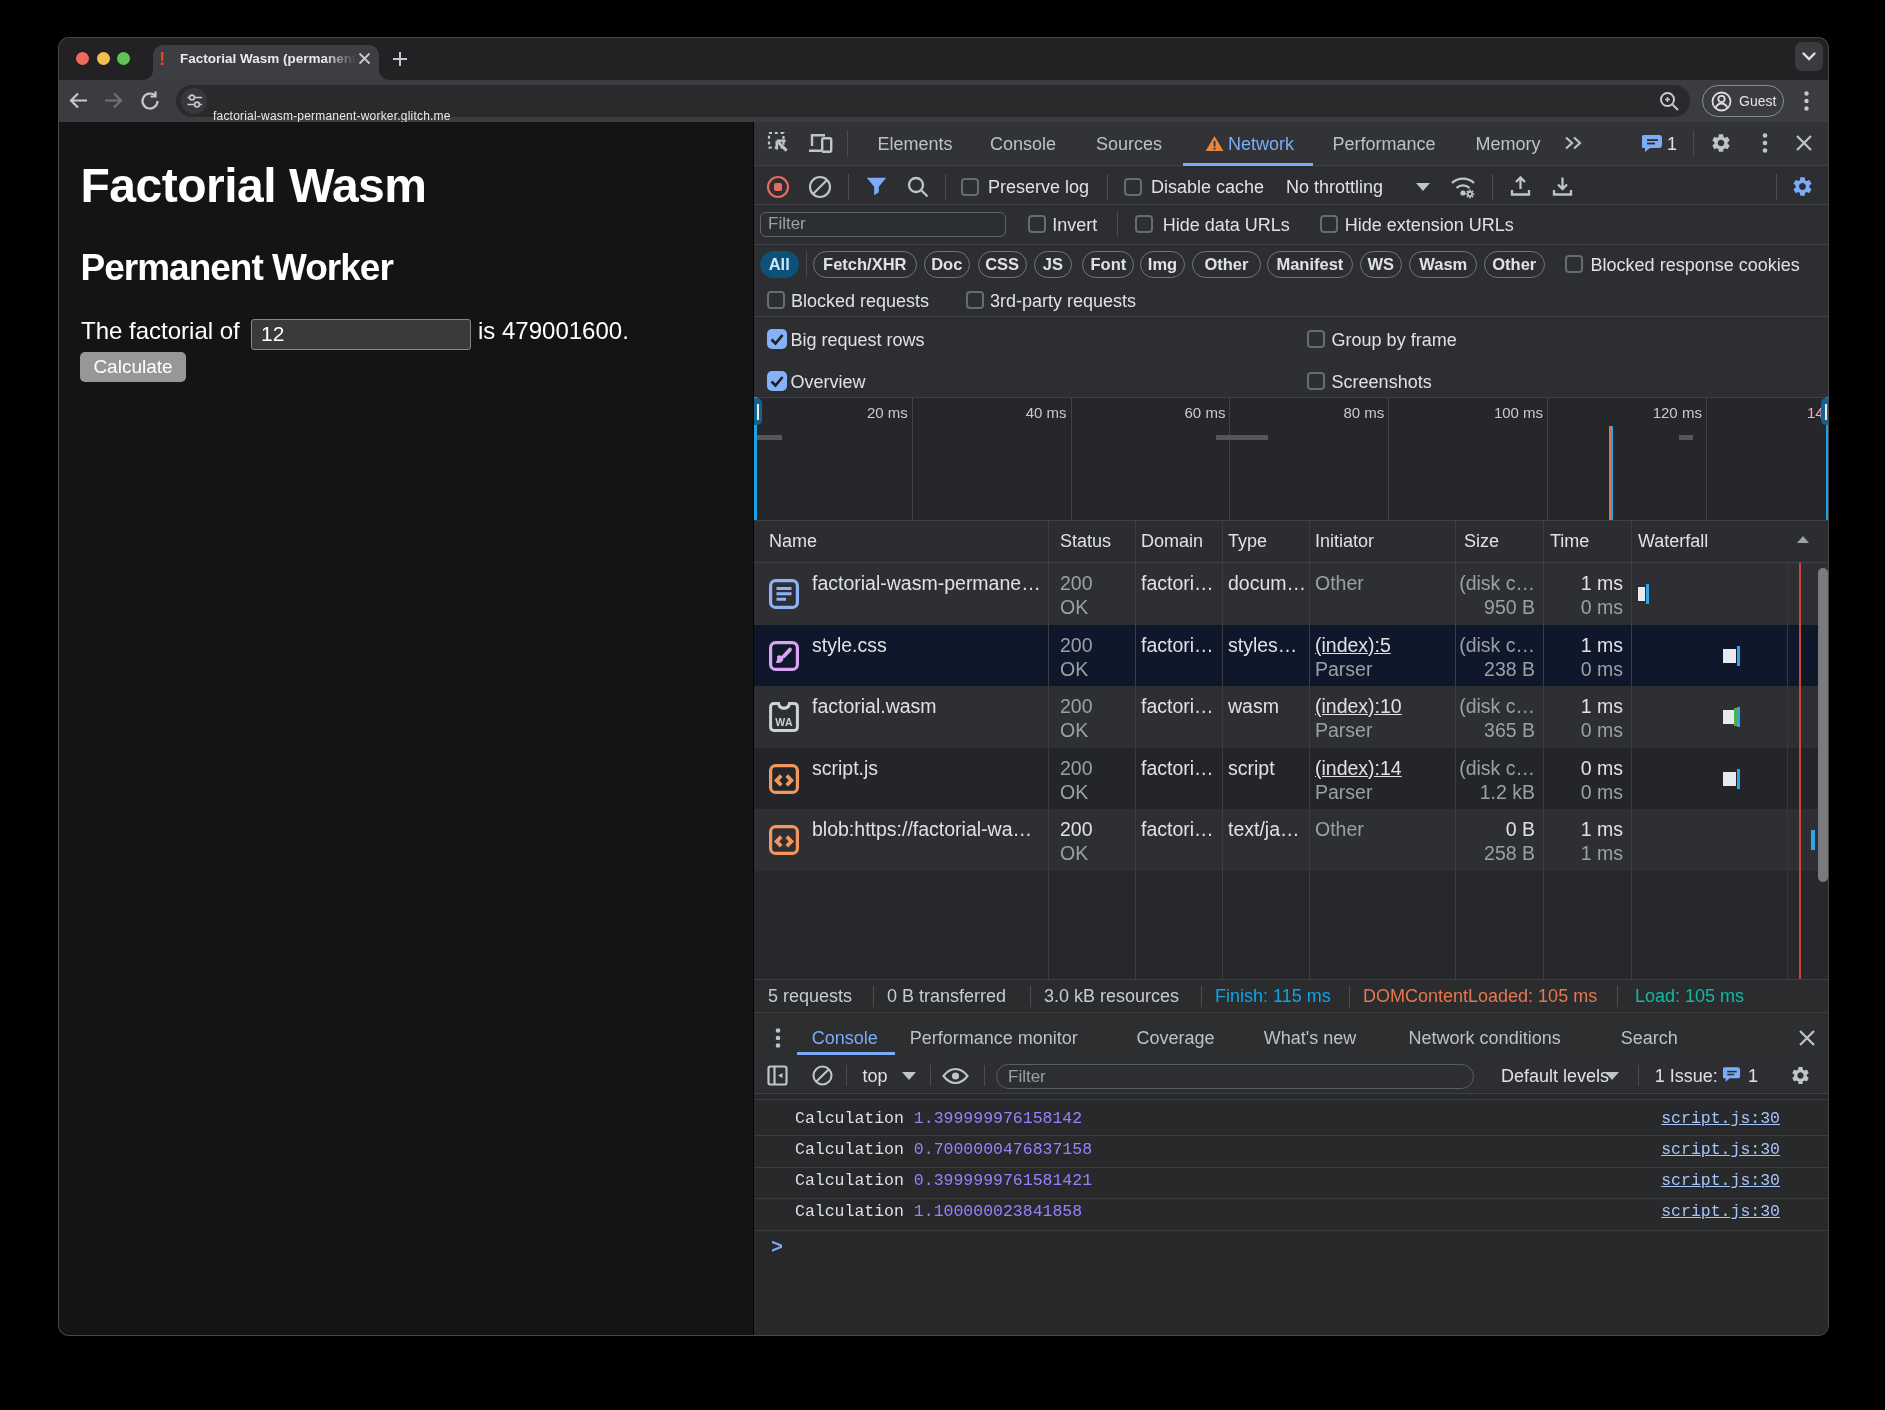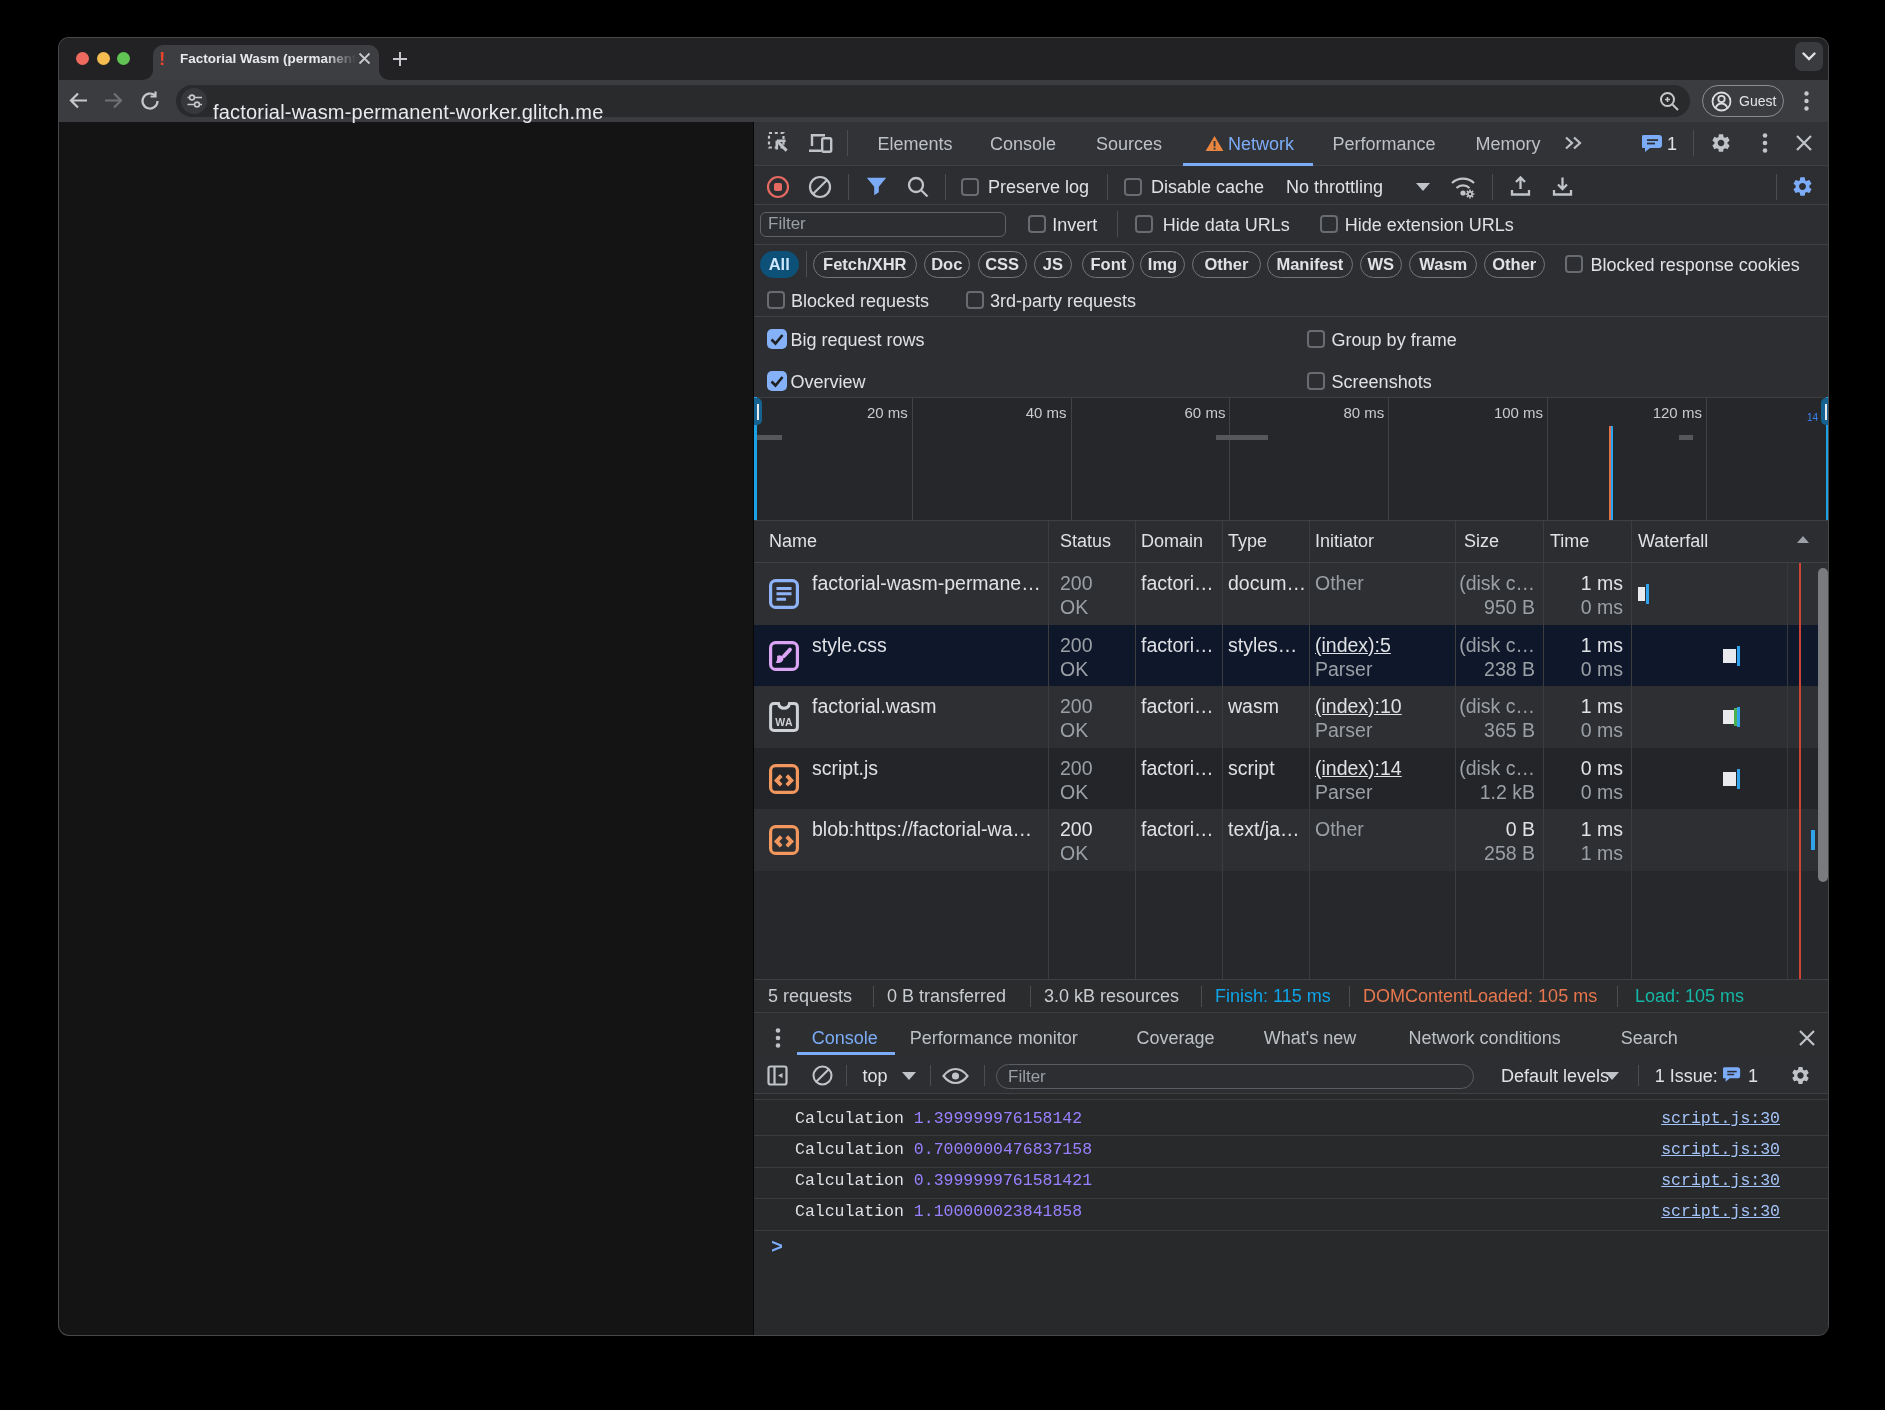"factorial-wasm-permanent-worker.glitch.m" .urltxt { font-size: 20px -> 12px; top: 21px -> 29px }
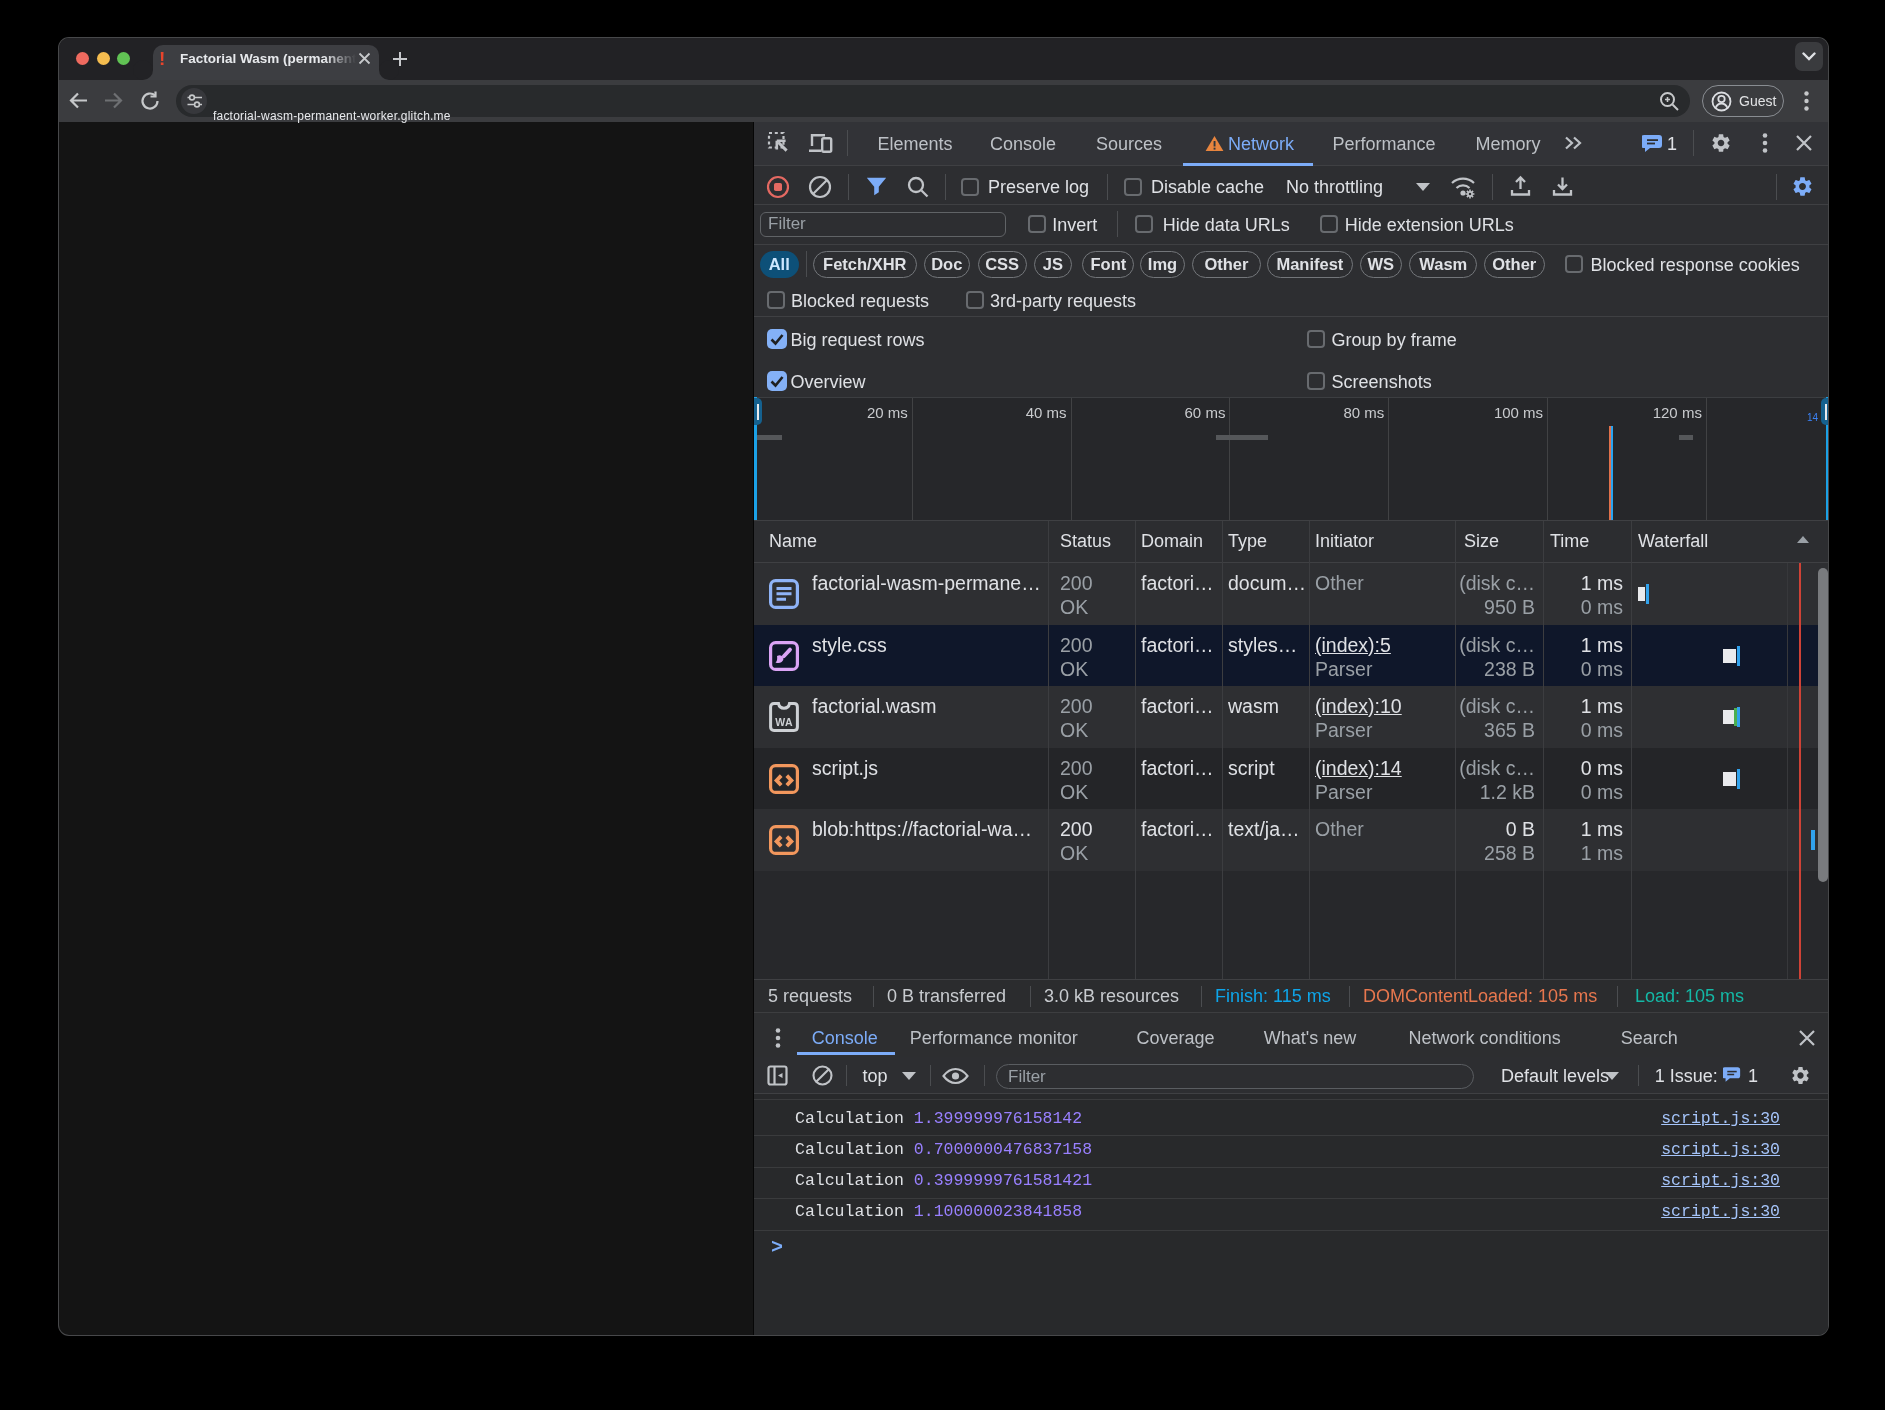"Factorial Wasm" div.page { html: none -> <div> <h1>Factorial Wasm</h1> <h2>Permanent Worker</h2> <div>The factorial of</div> <div>12</div> <div>is 479001600.</div> <div>Calculate</div> </div> }
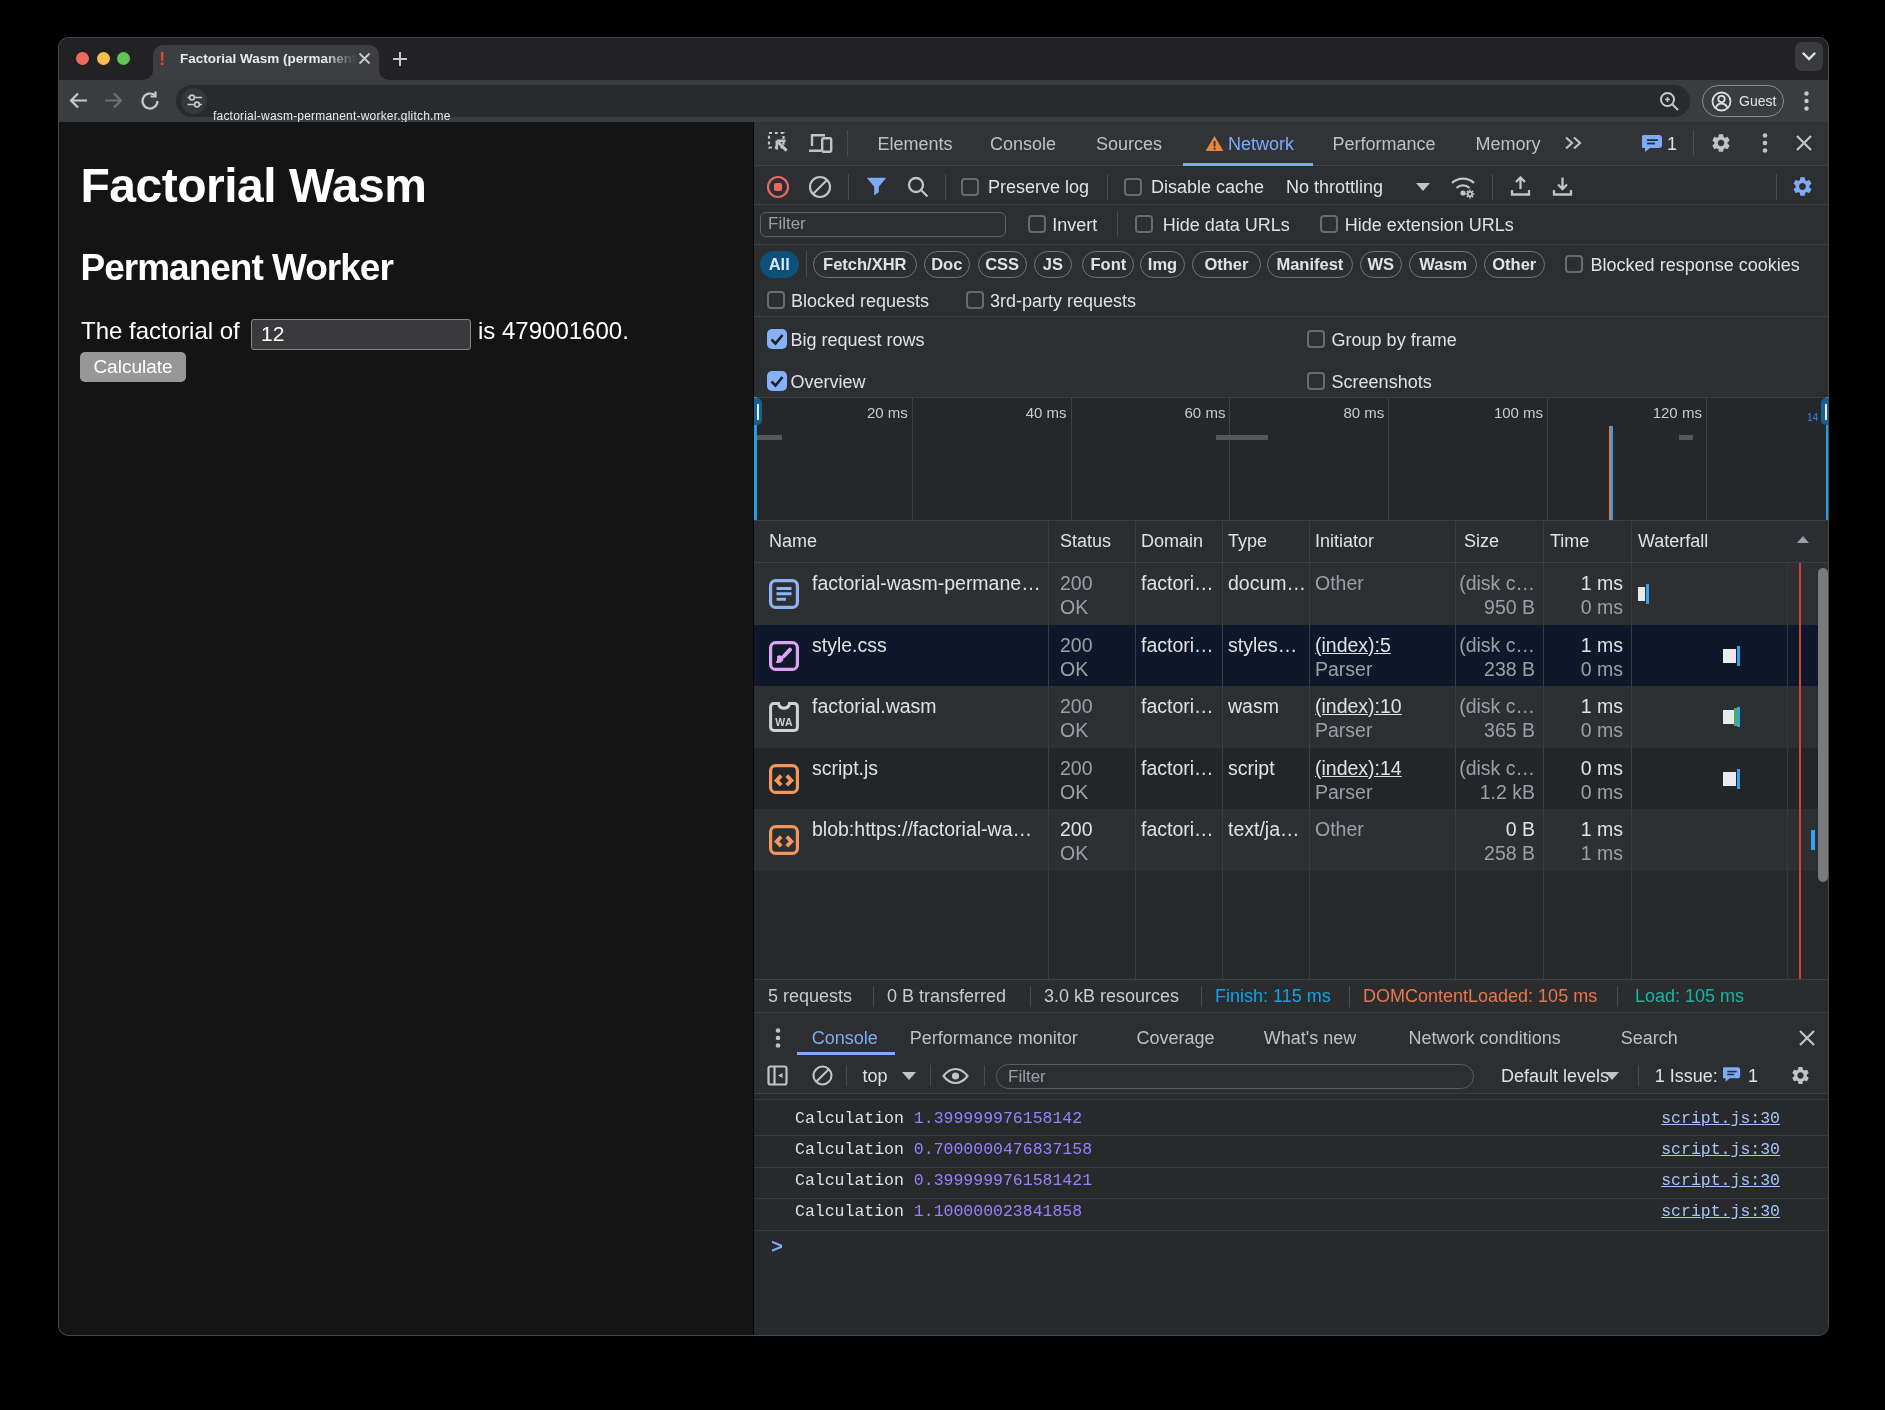"14" div.lbl { color: #3b82f6 -> #f9a8d4; font-size: 10px -> 15px; top: 290px -> 282px }
